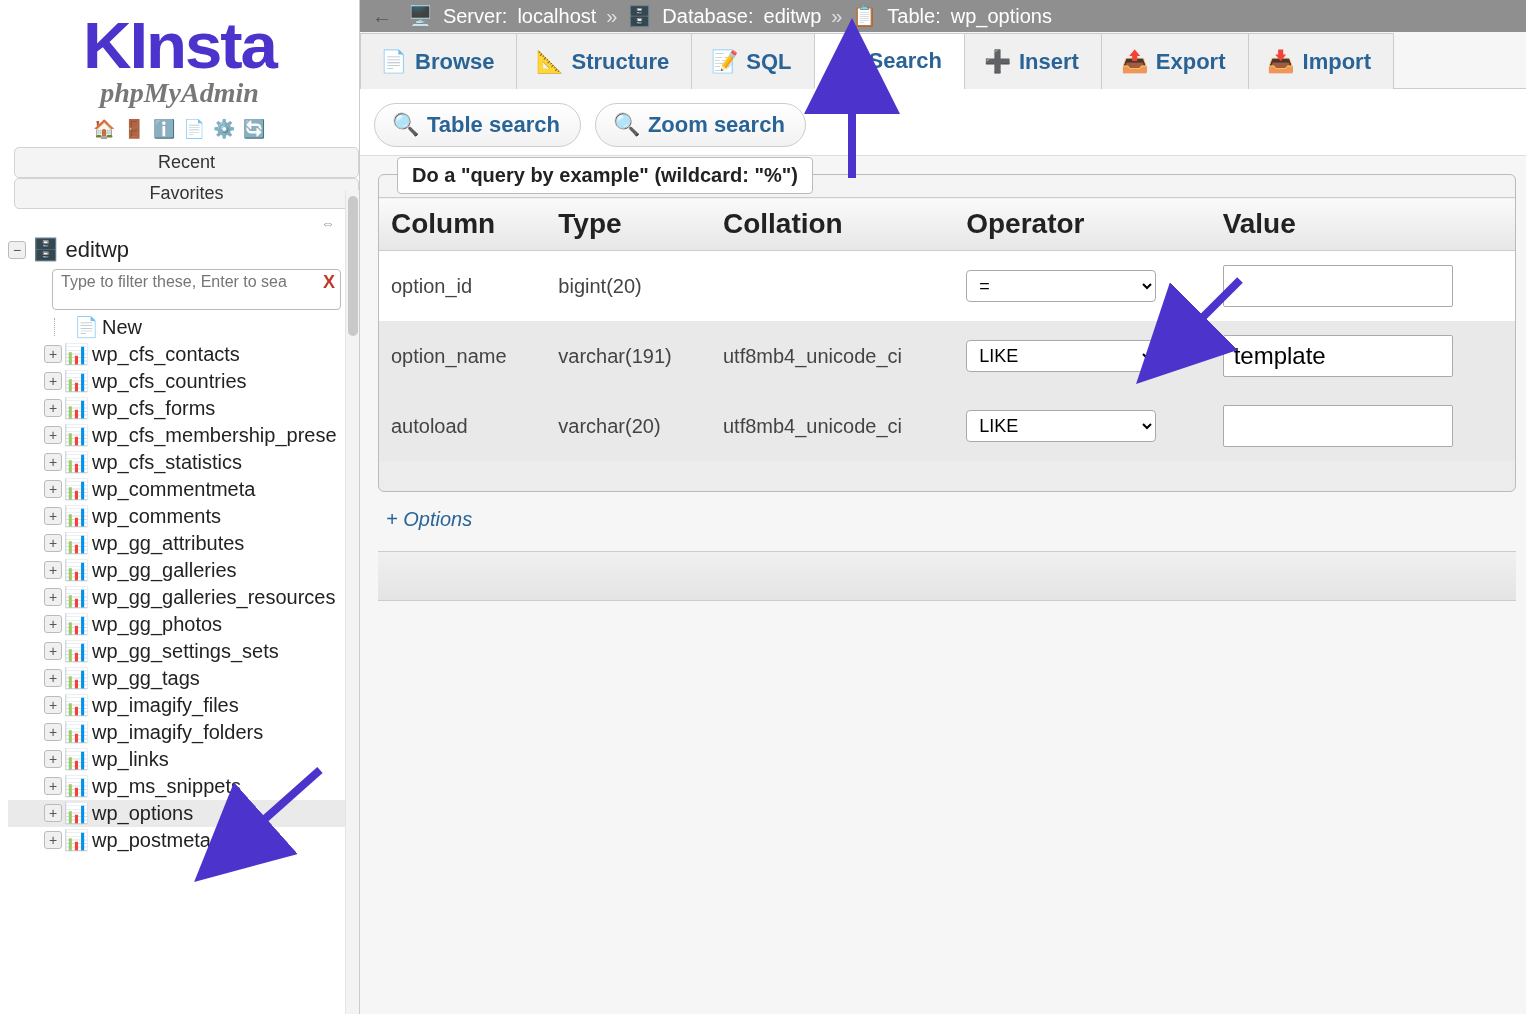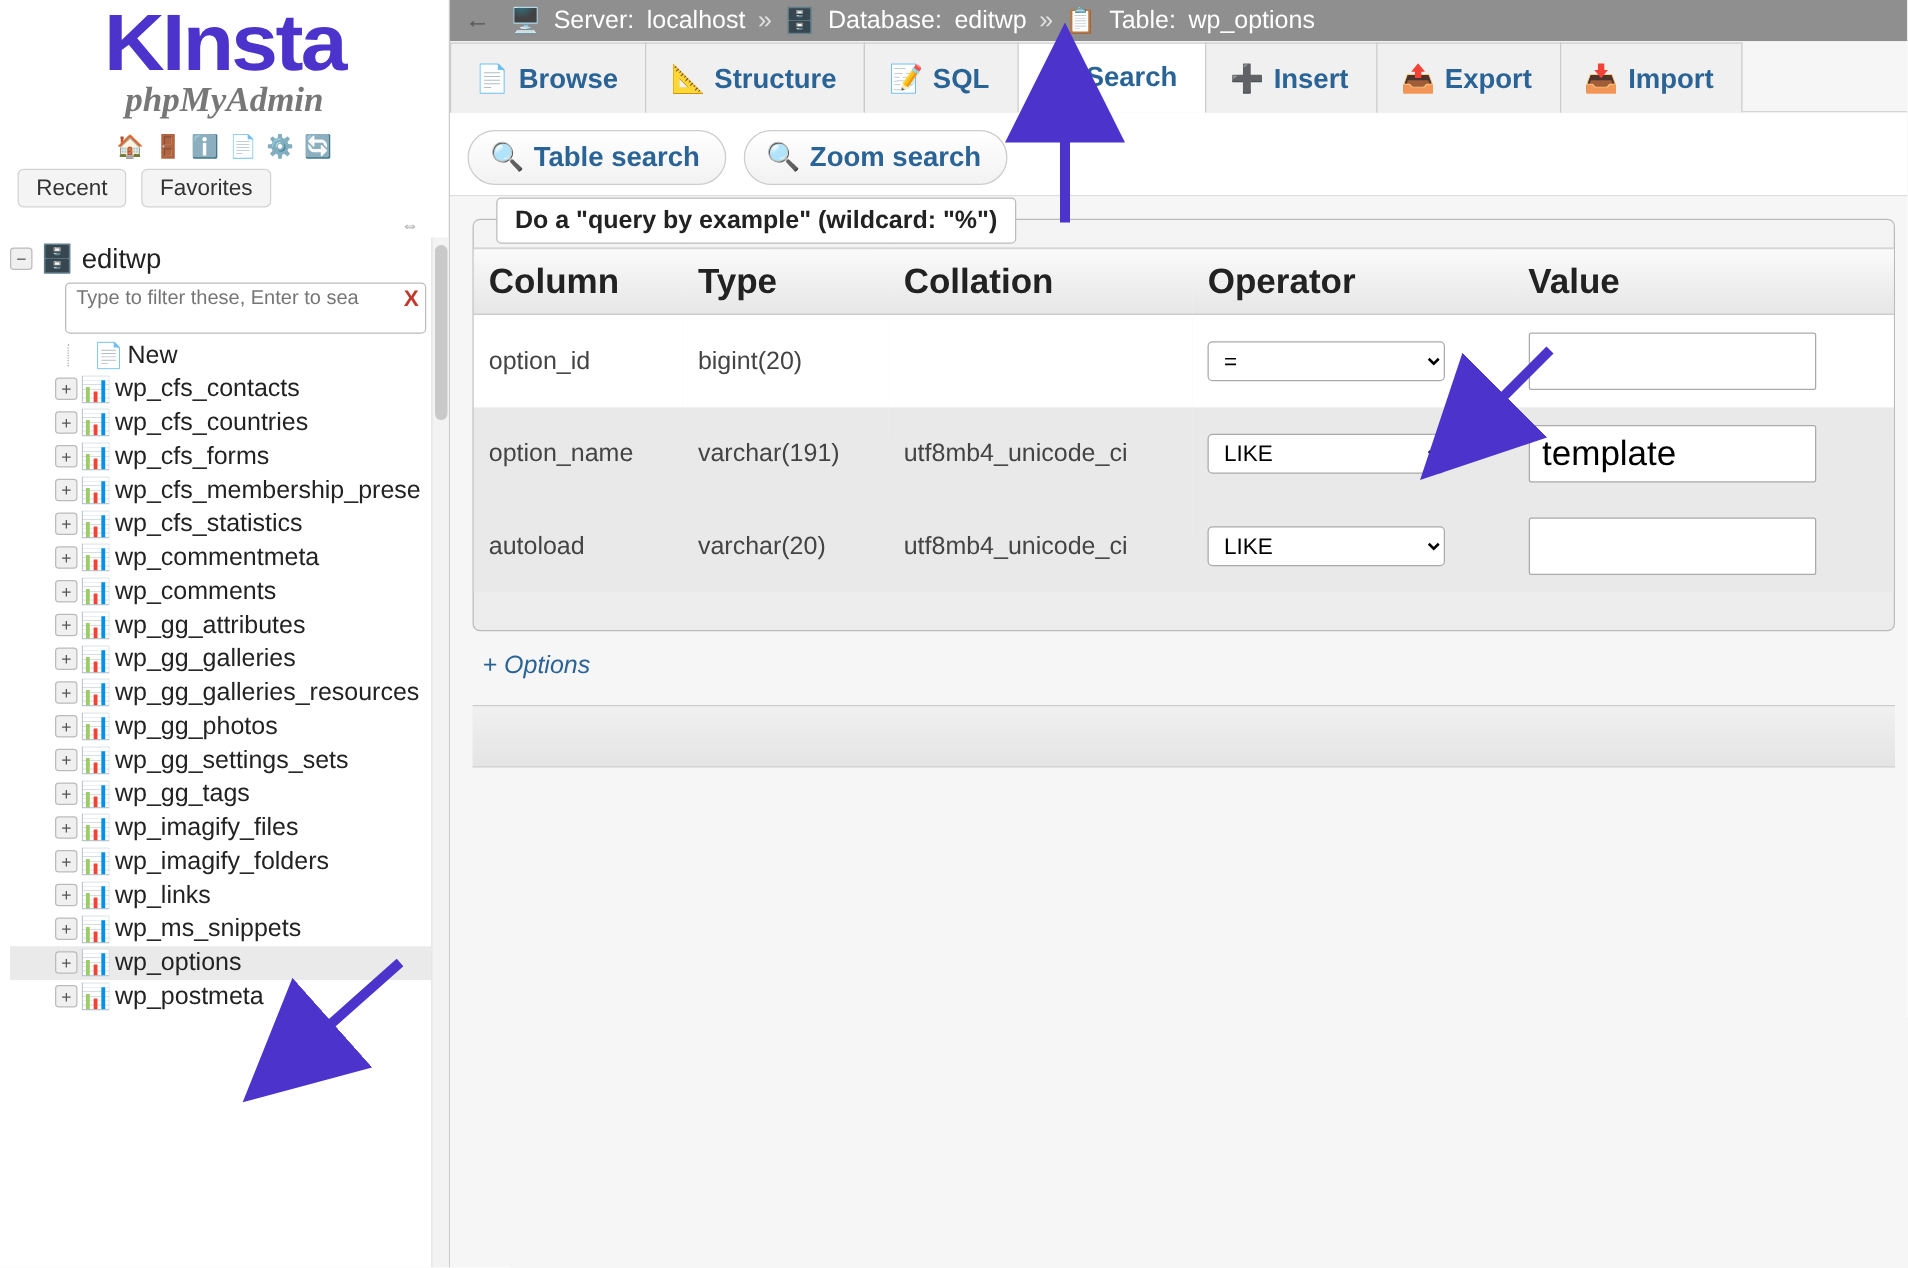"KInsta" .logo-area { padding: 4px 10px 0 10px -> 16px 10px 0 10px }
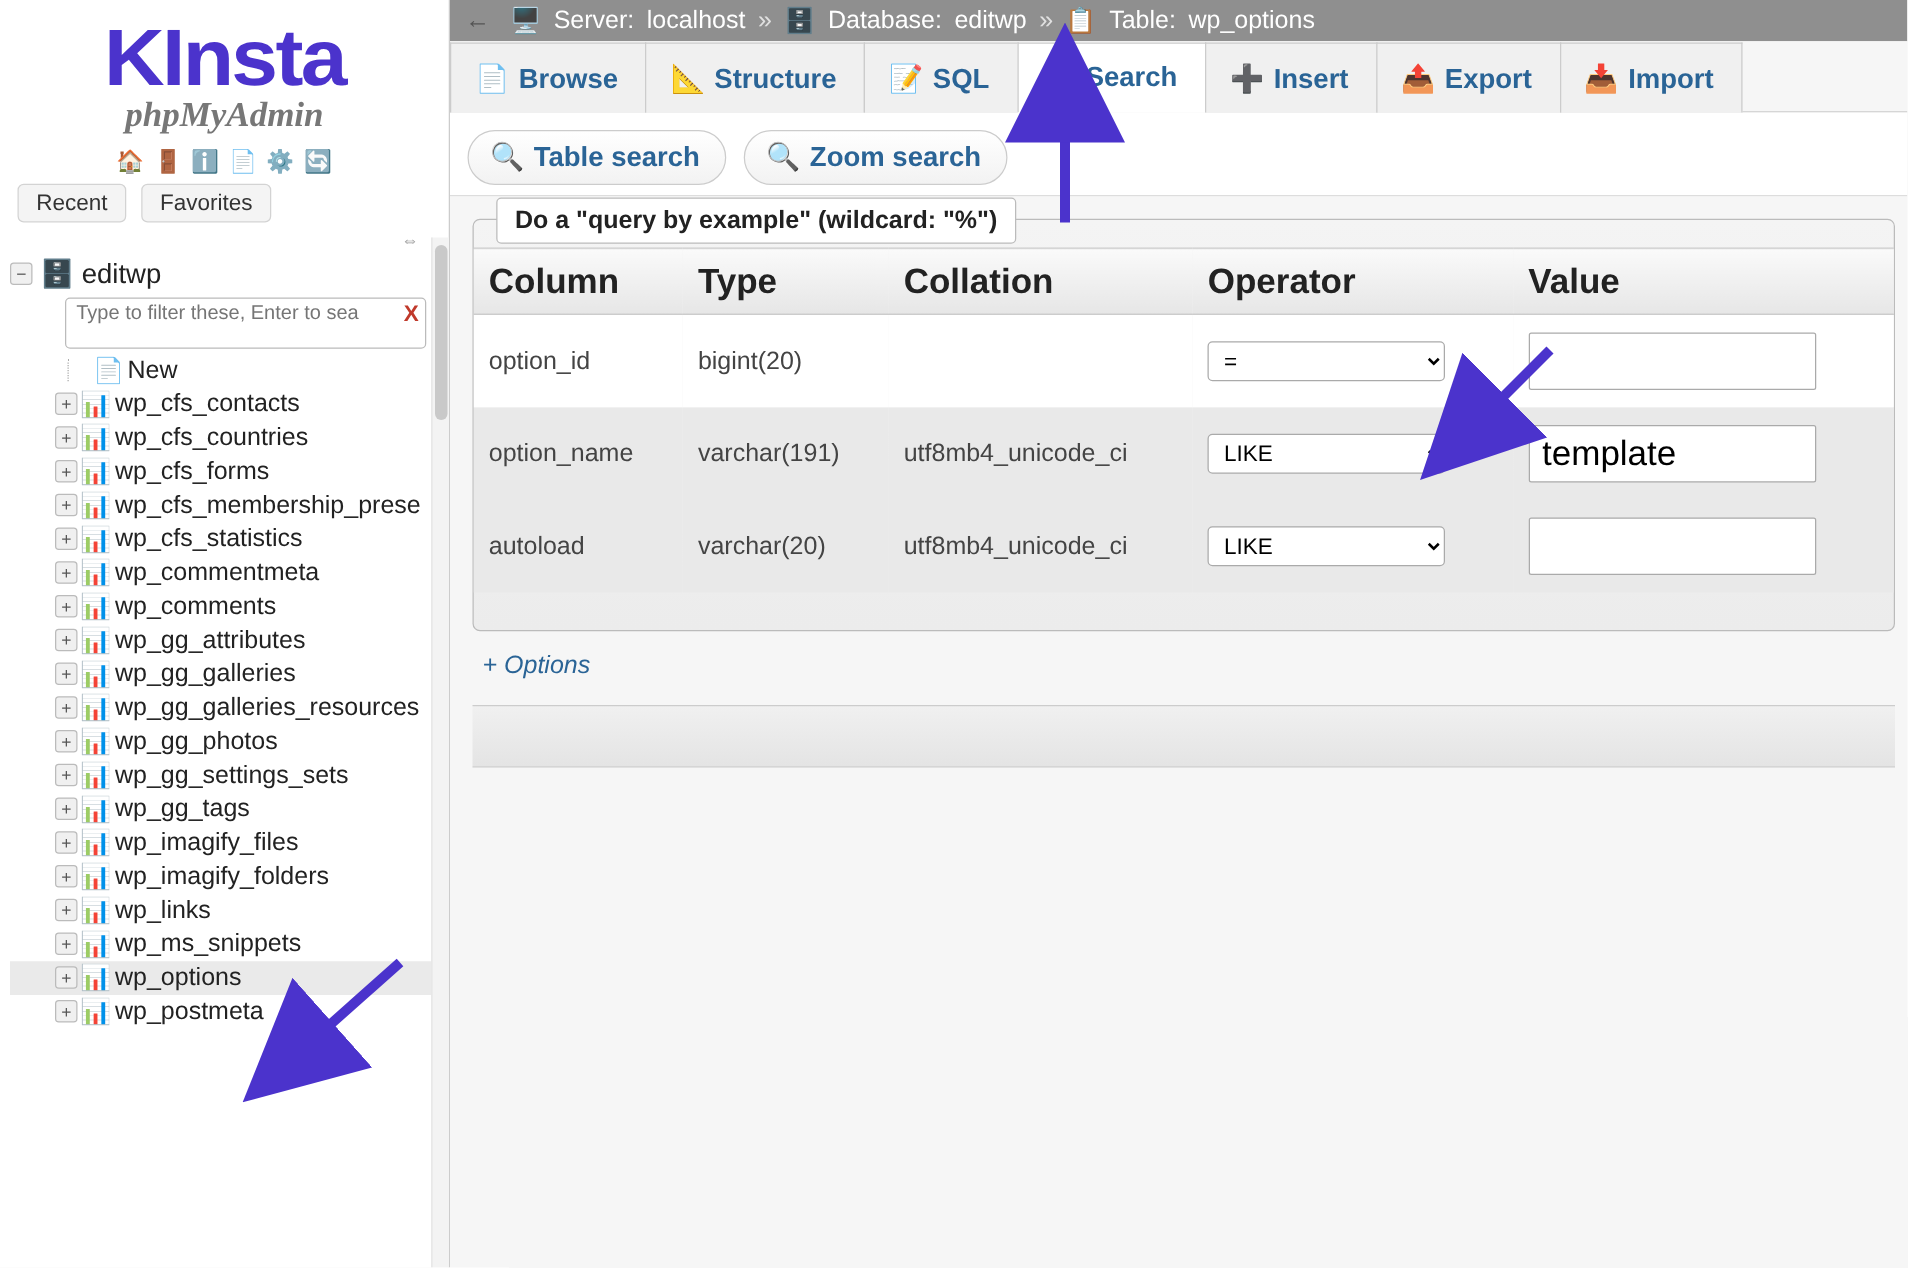"Recent" .recent-fav { flex-direction: none -> column; gap: 12px -> 0 }
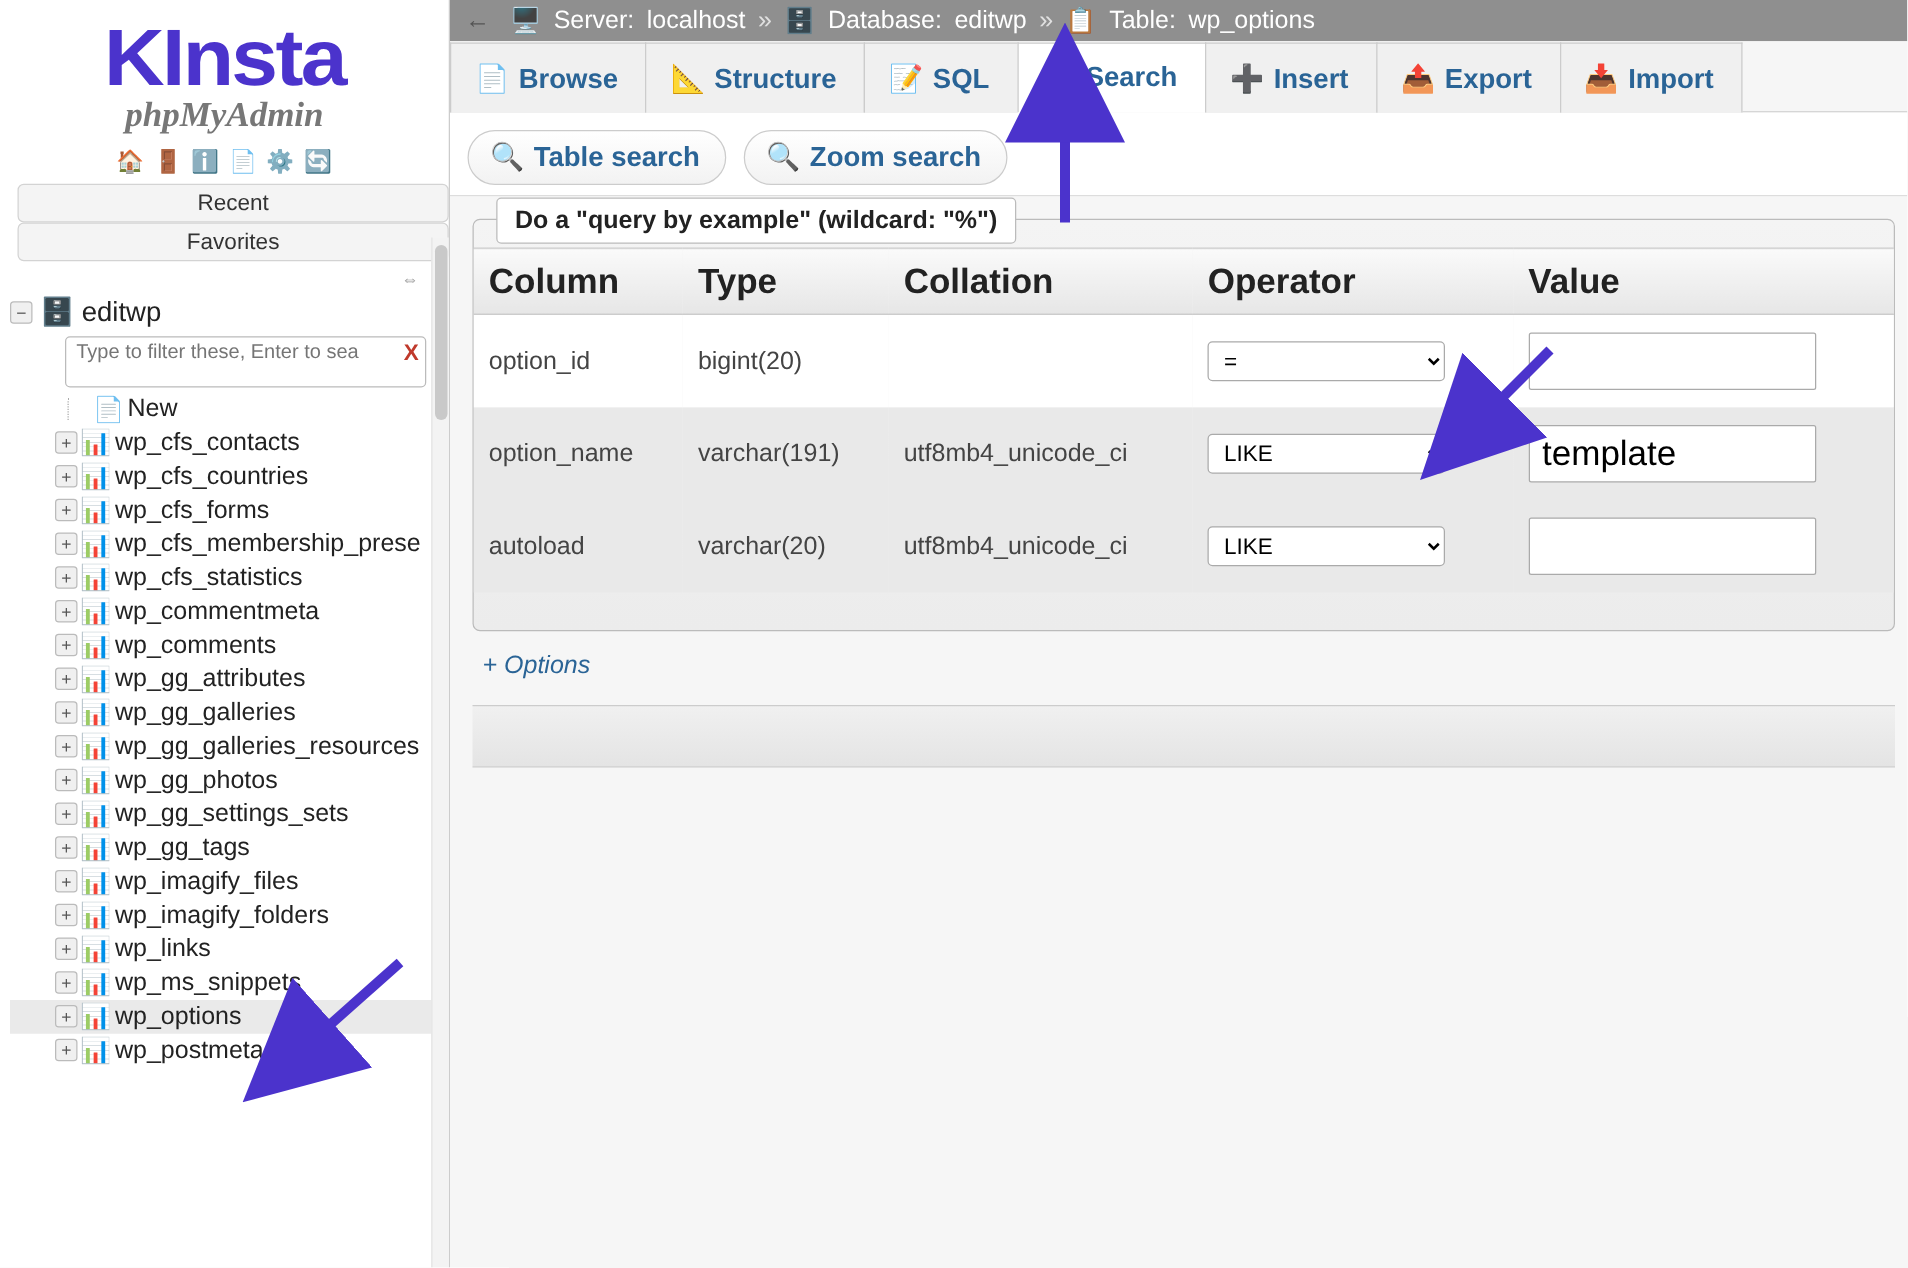"template" .val-input { font-size: 28px -> 24px }
